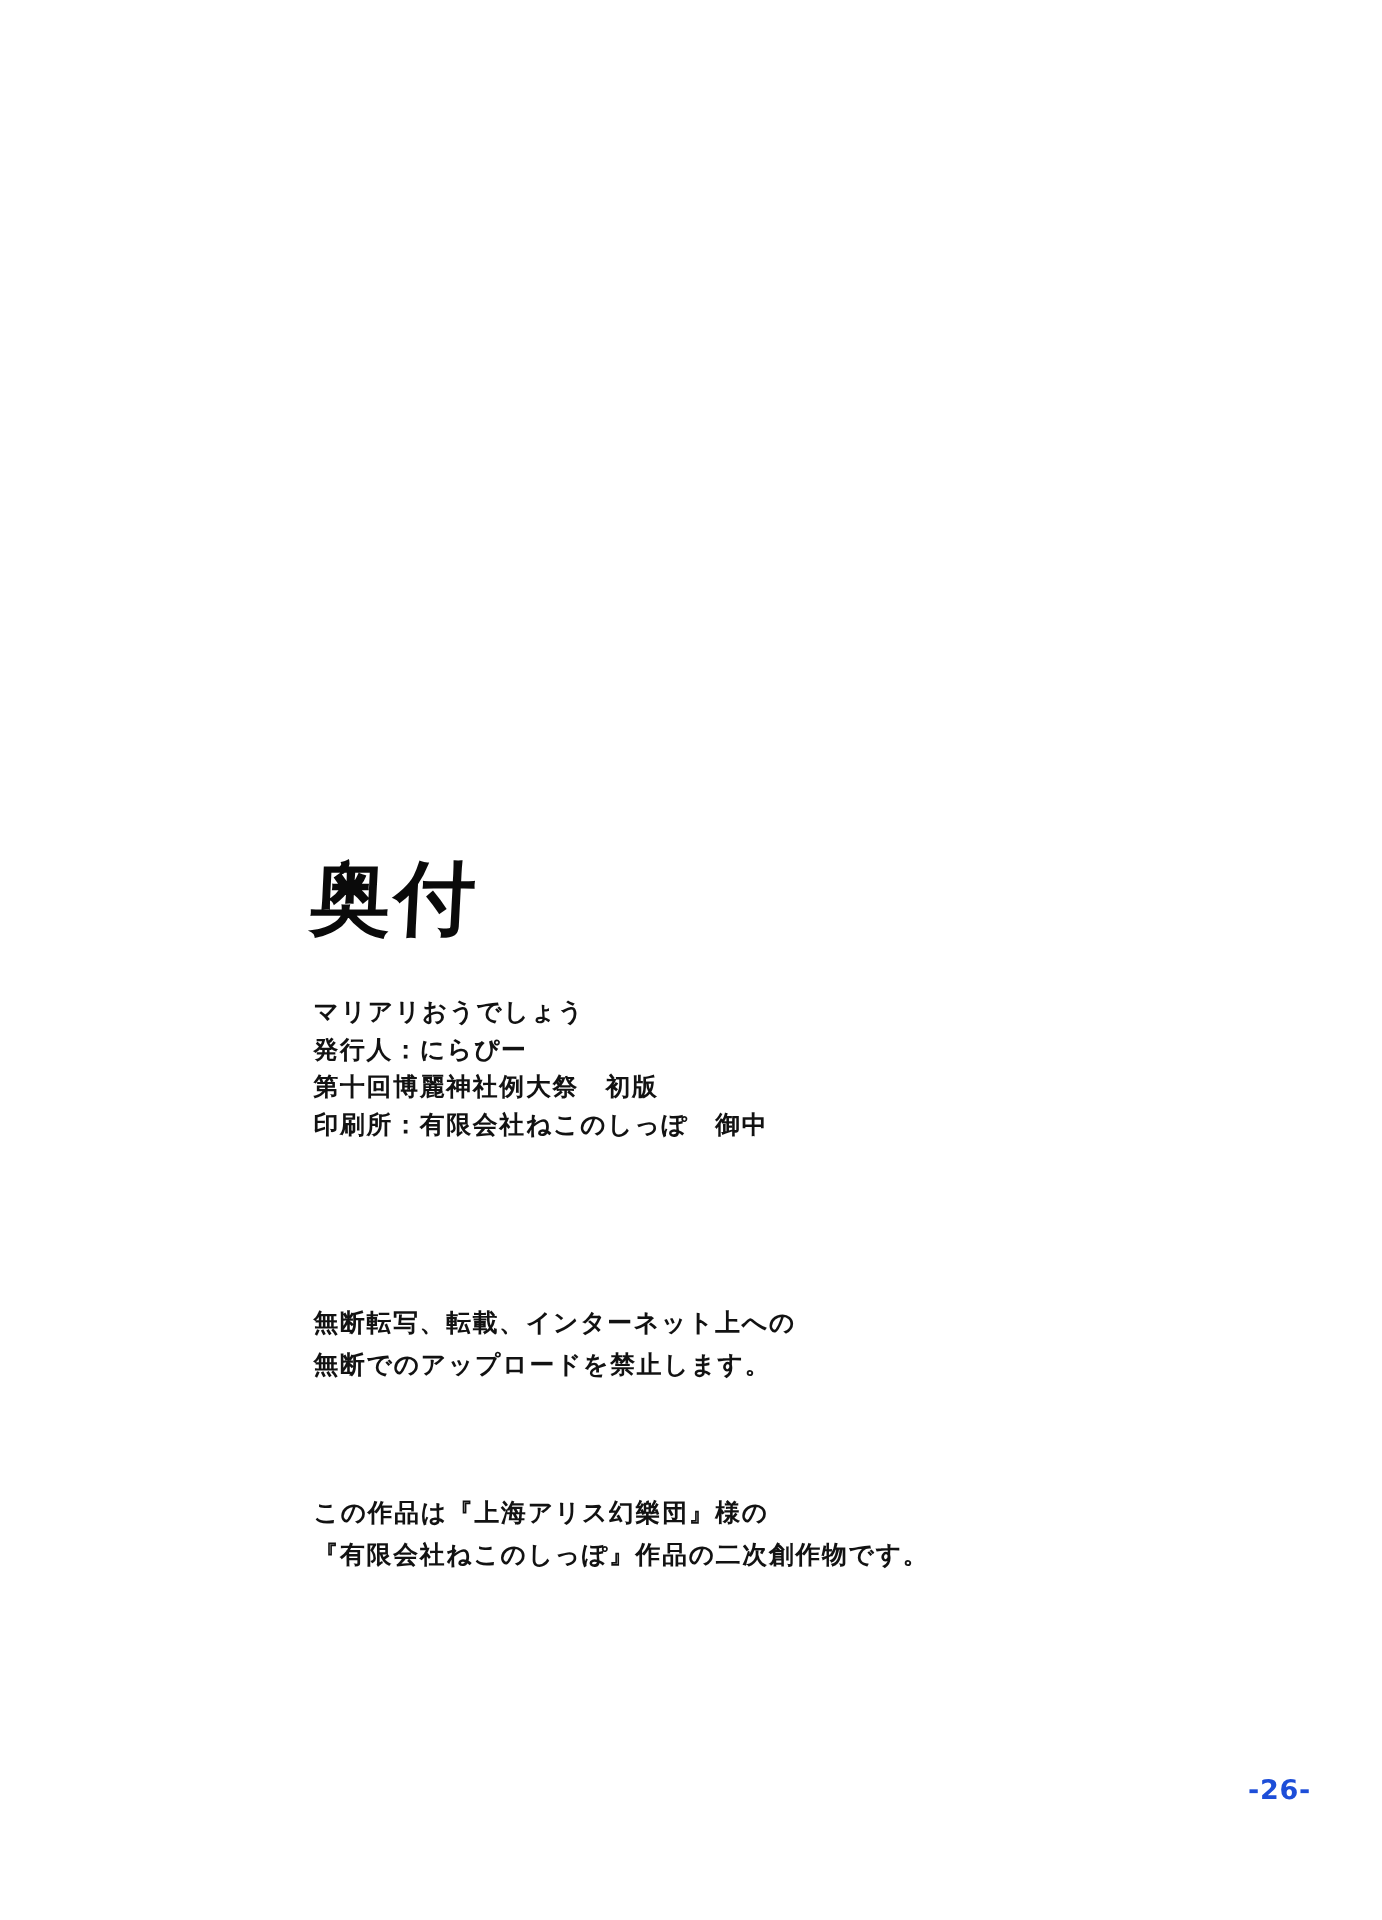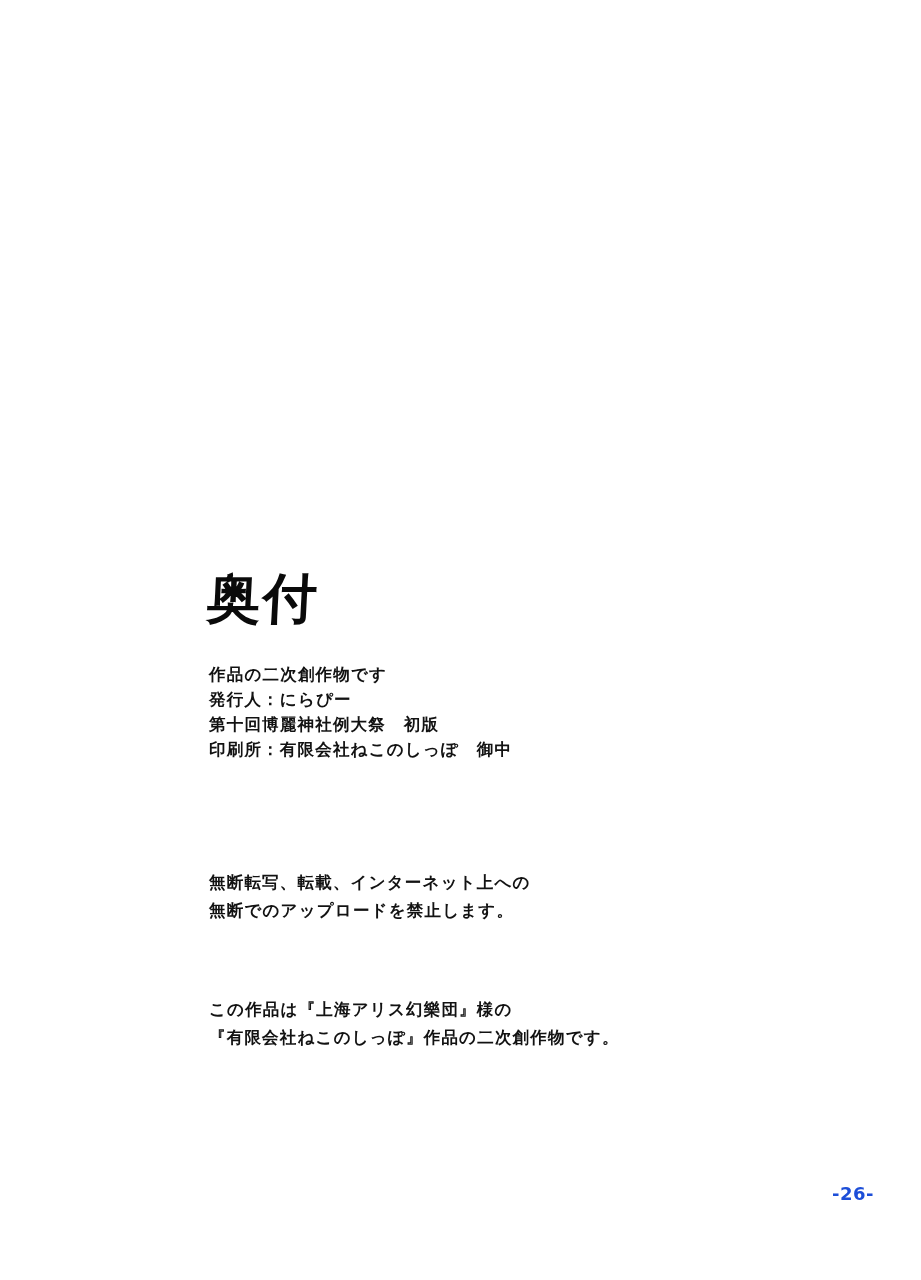"作品の二次創作物です" div.credit-line { text: 作品の二次創作物です -> マリアリおうでしょう }
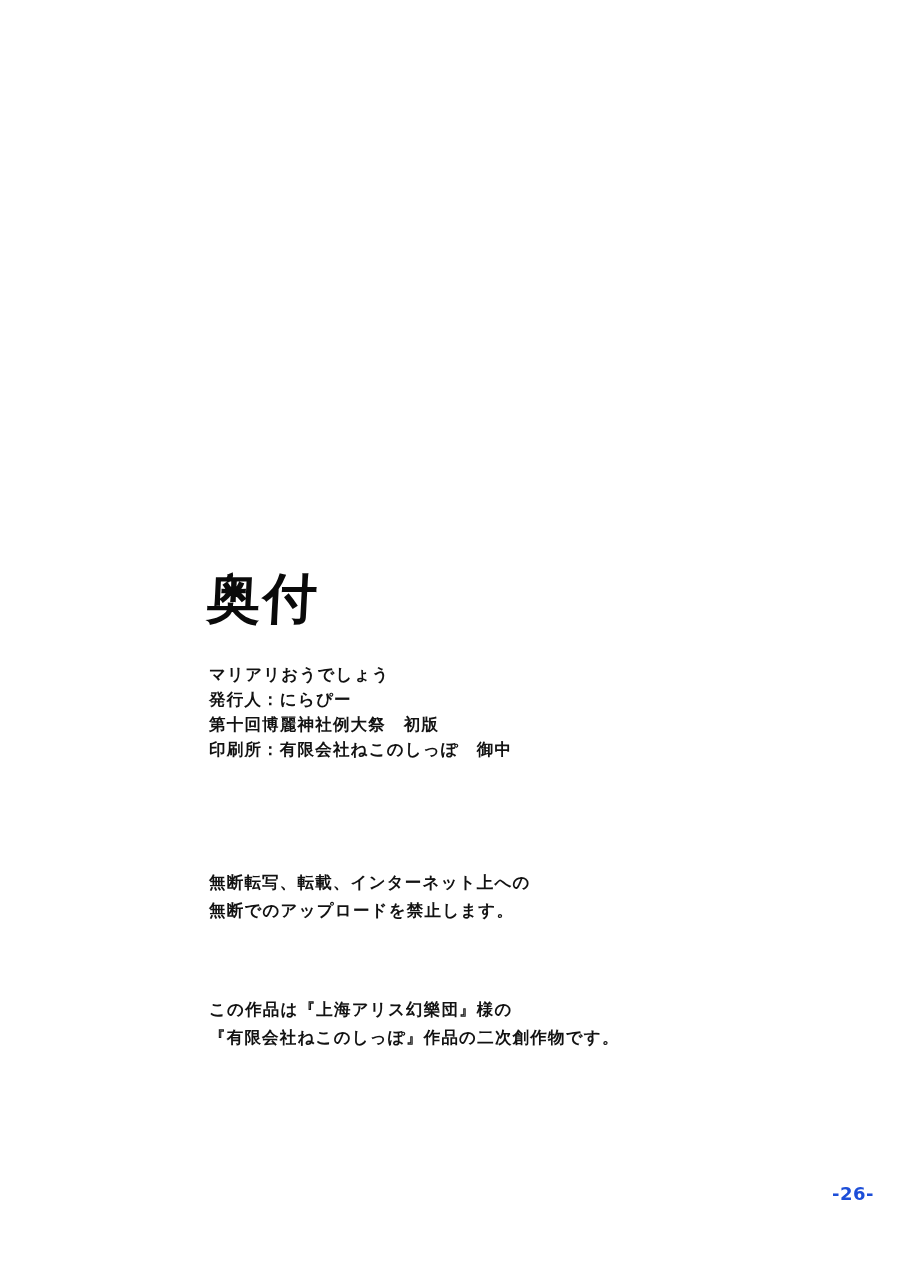"無断転写、転載、インターネット上への" .notice-line { font-family: Liberation Sans, sans-serif -> Liberation Serif, serif }
